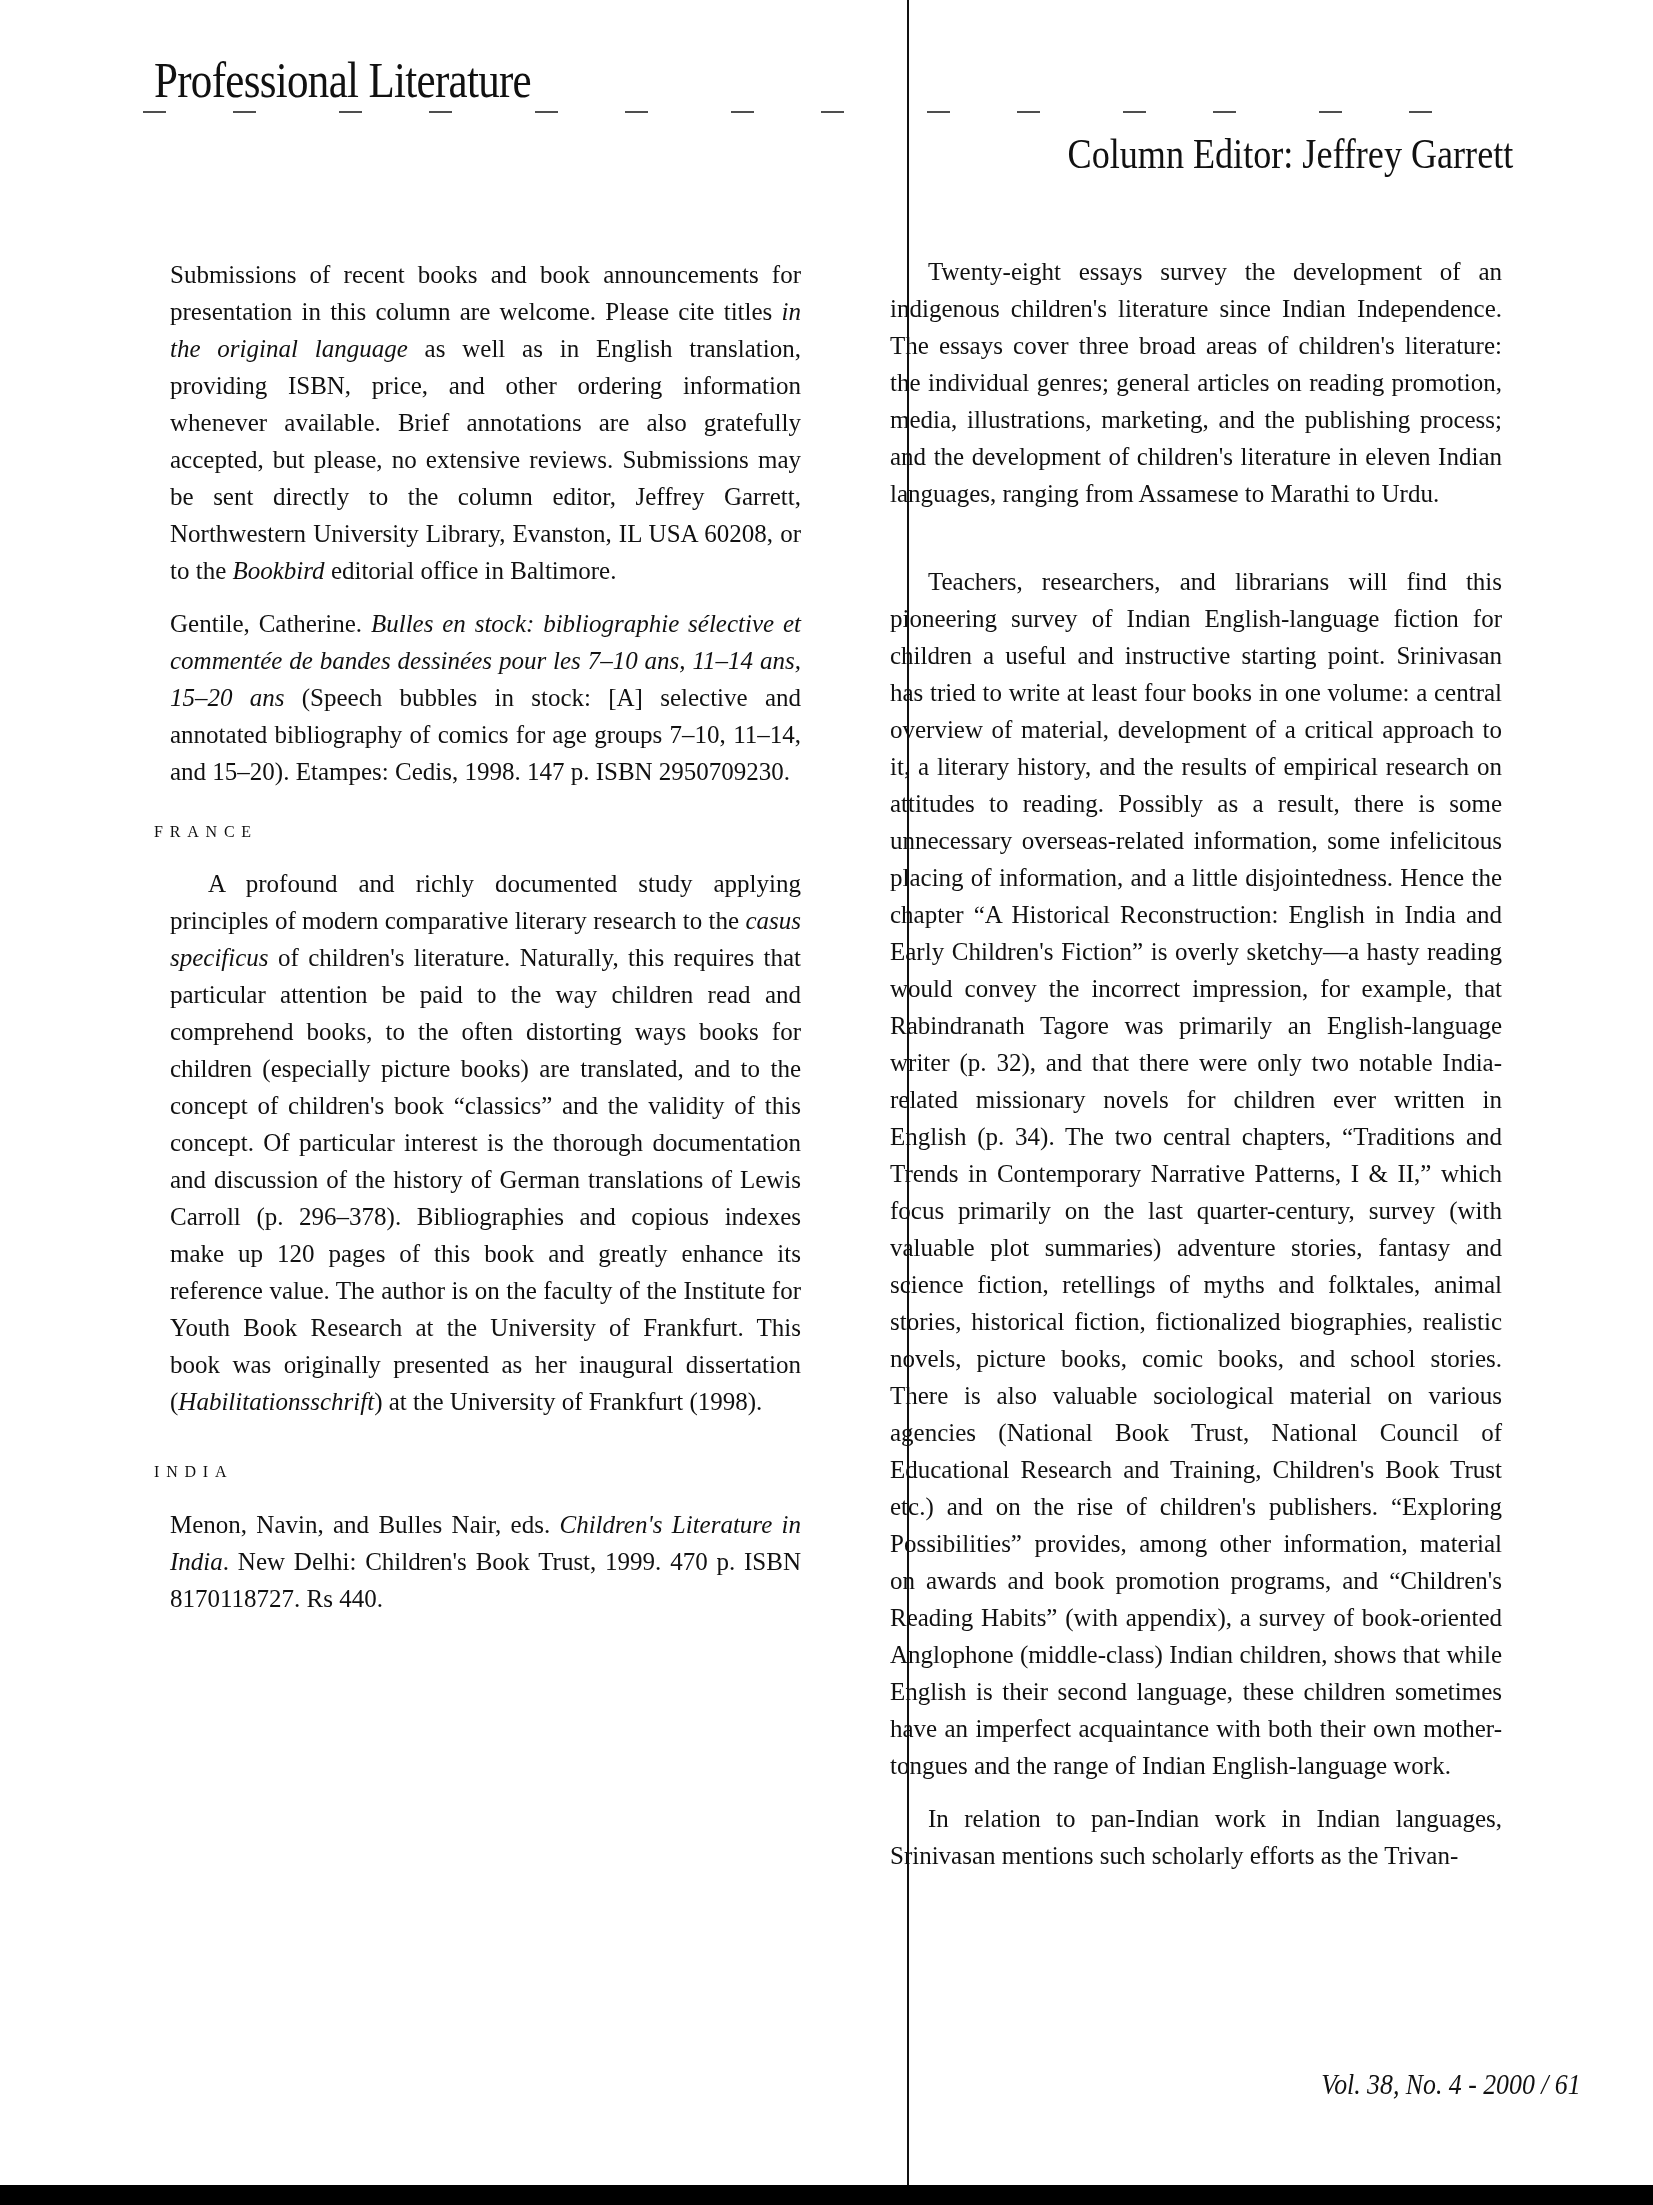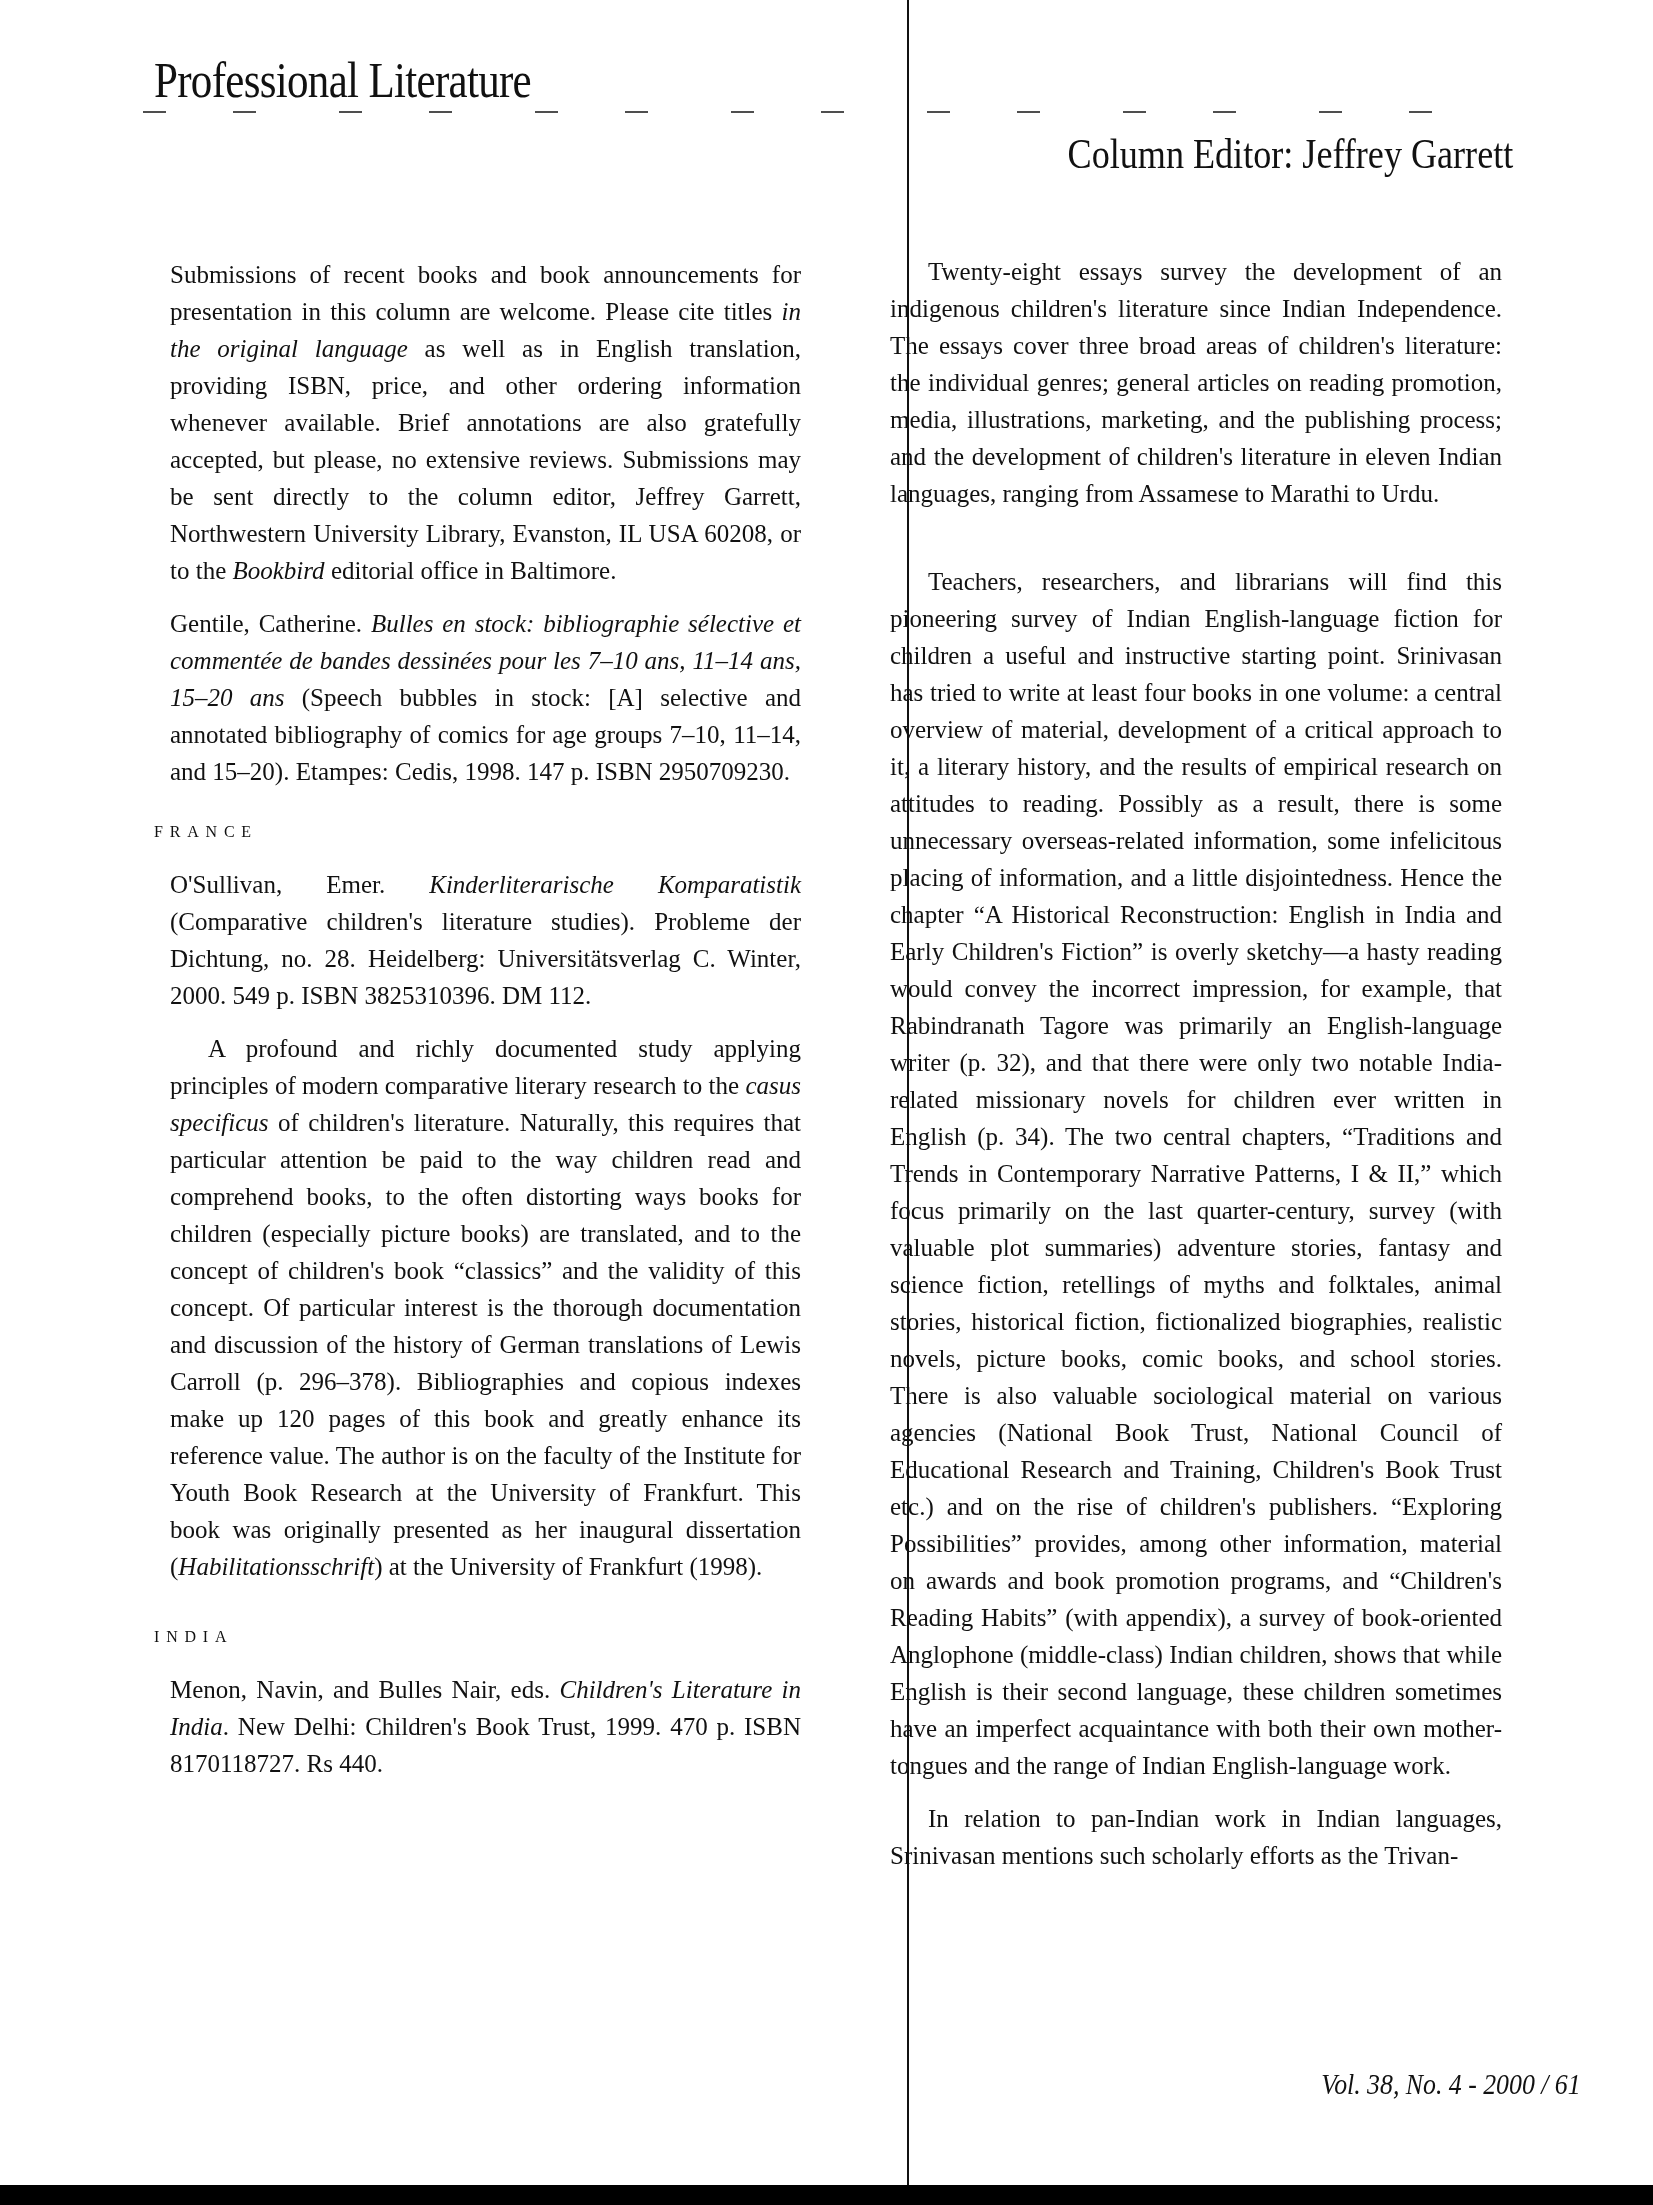"O'Sullivan, Emer. Kinderliterarische" p { html: <p><span>O'Sullivan, Emer. </span><i>Kinderliterarische Komparatistik</i><span> (Comparative children's literature studies). Probleme der Dichtung, no. 28. Heidelberg: Universitätsverlag C. Winter, 2000. 549 p. ISBN 3825310396. DM 112.</span></p> -> none }
